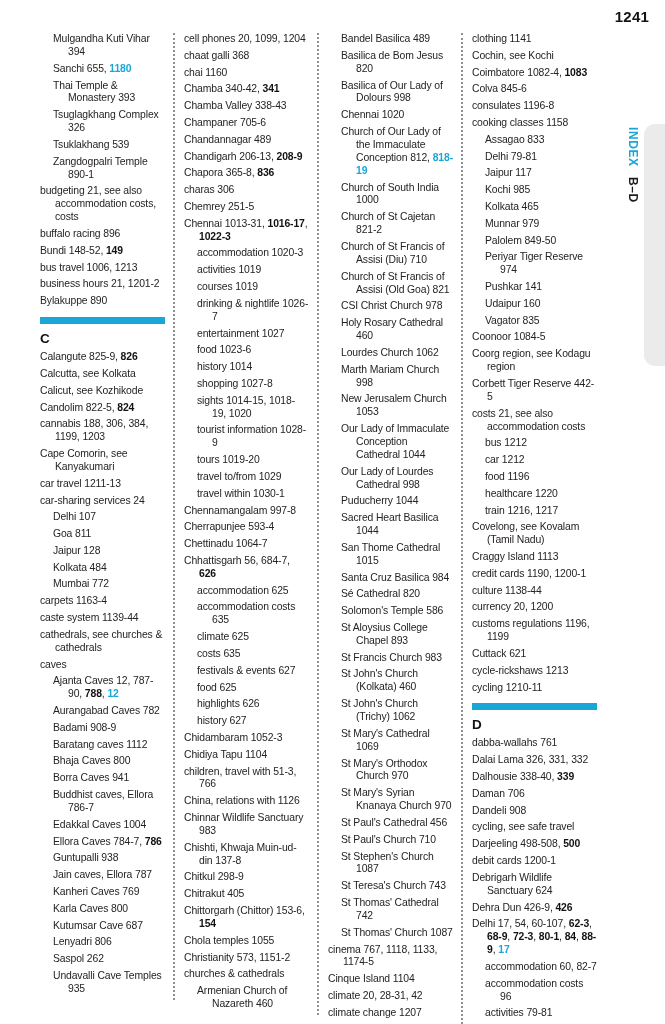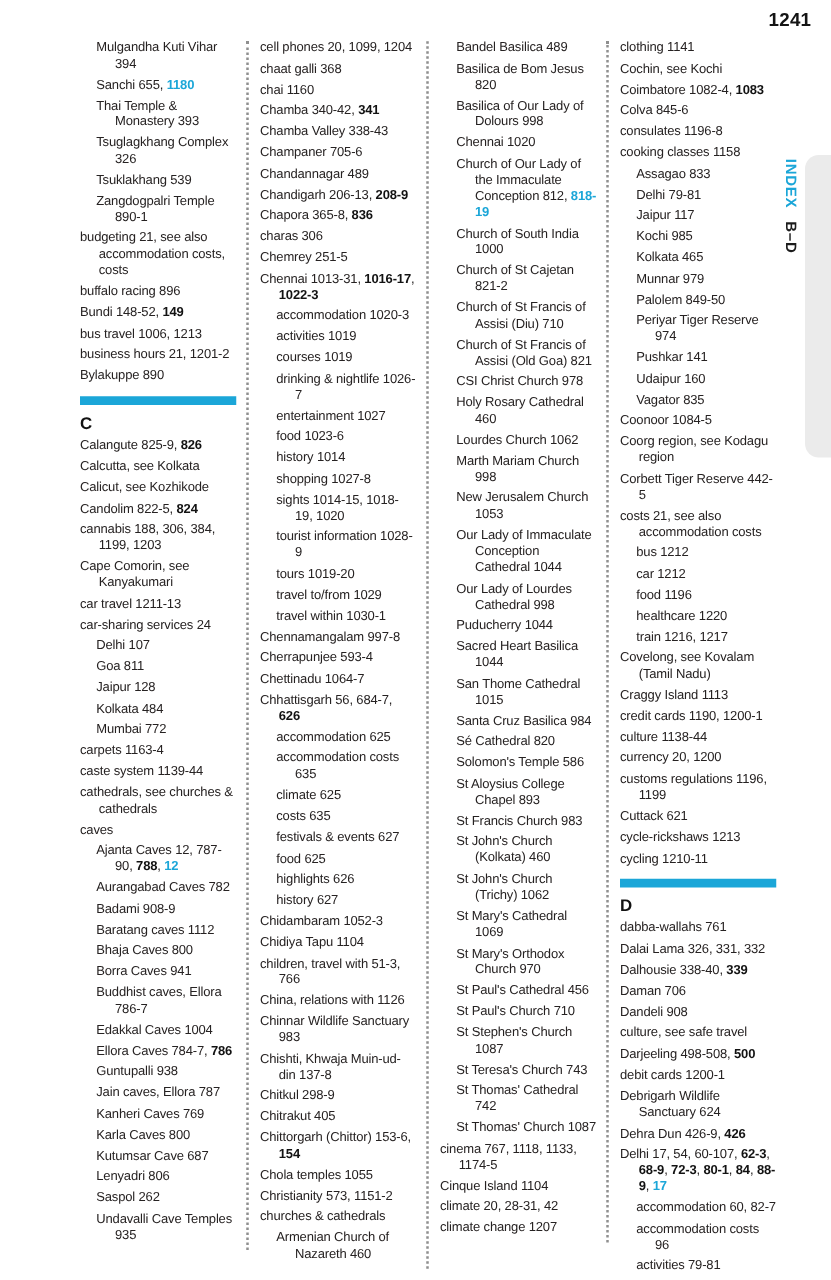"Mulgandha Kuti Vihar 394" .columns { left: 64px -> 40px }
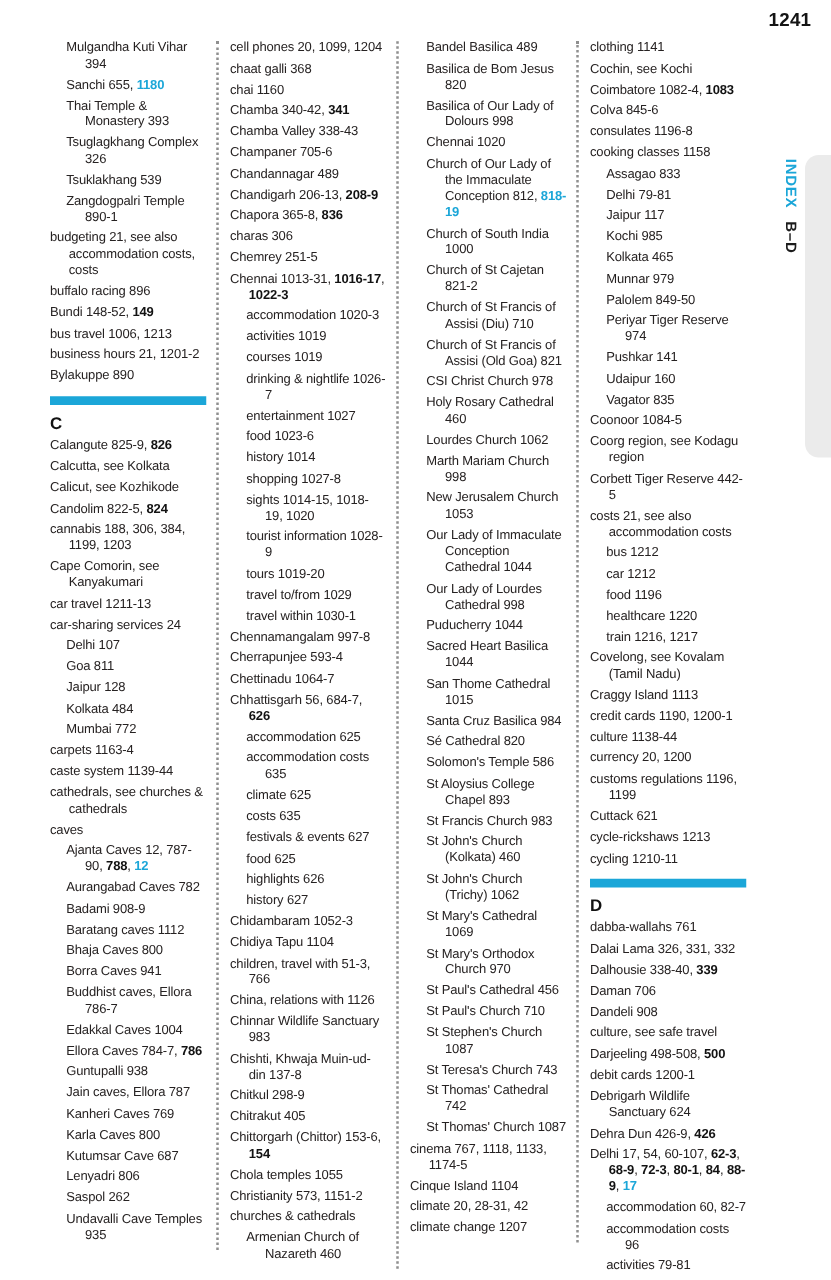"St Mary's Syrian Knanaya Church" div.entry { html: none -> <div><span>St Mary's Syrian Knanaya Church 970</span></div> }
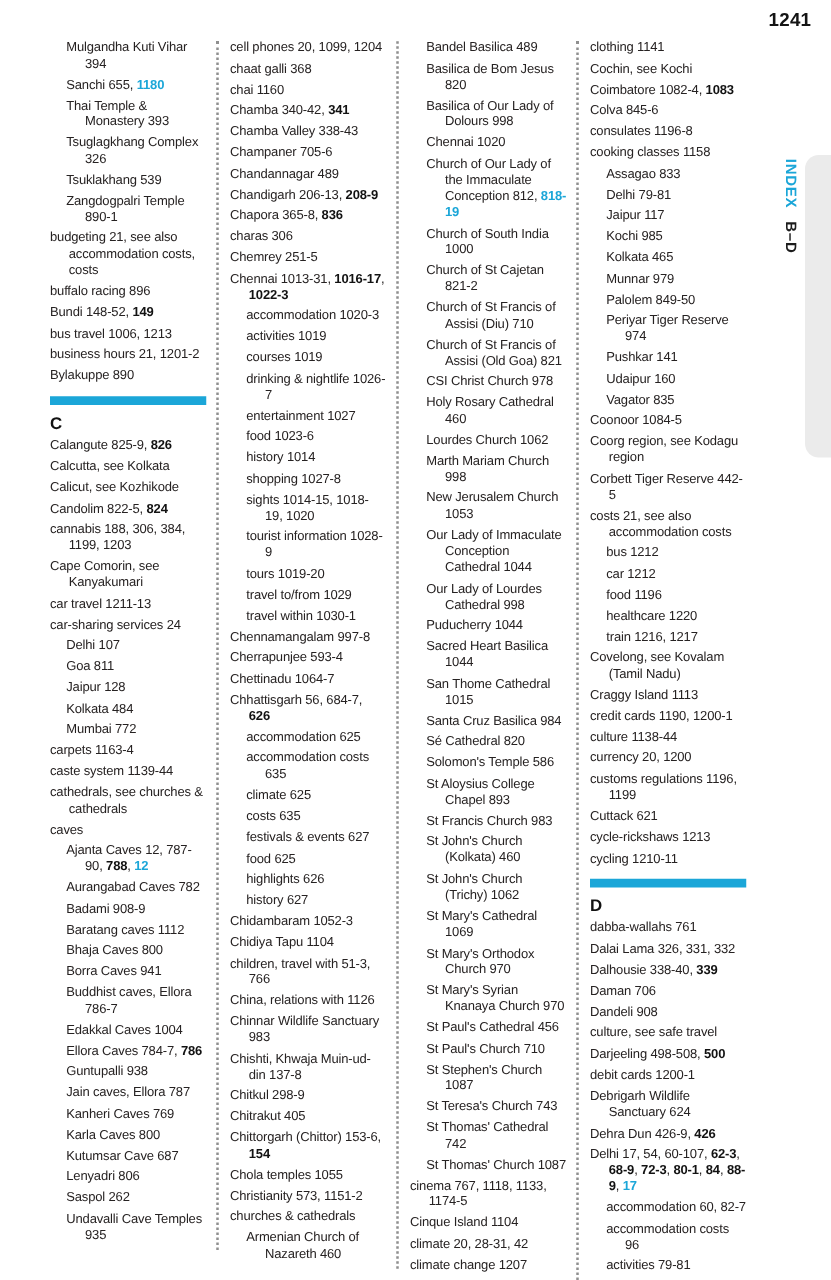"culture," span.s-n { text: culture -> cycling }
